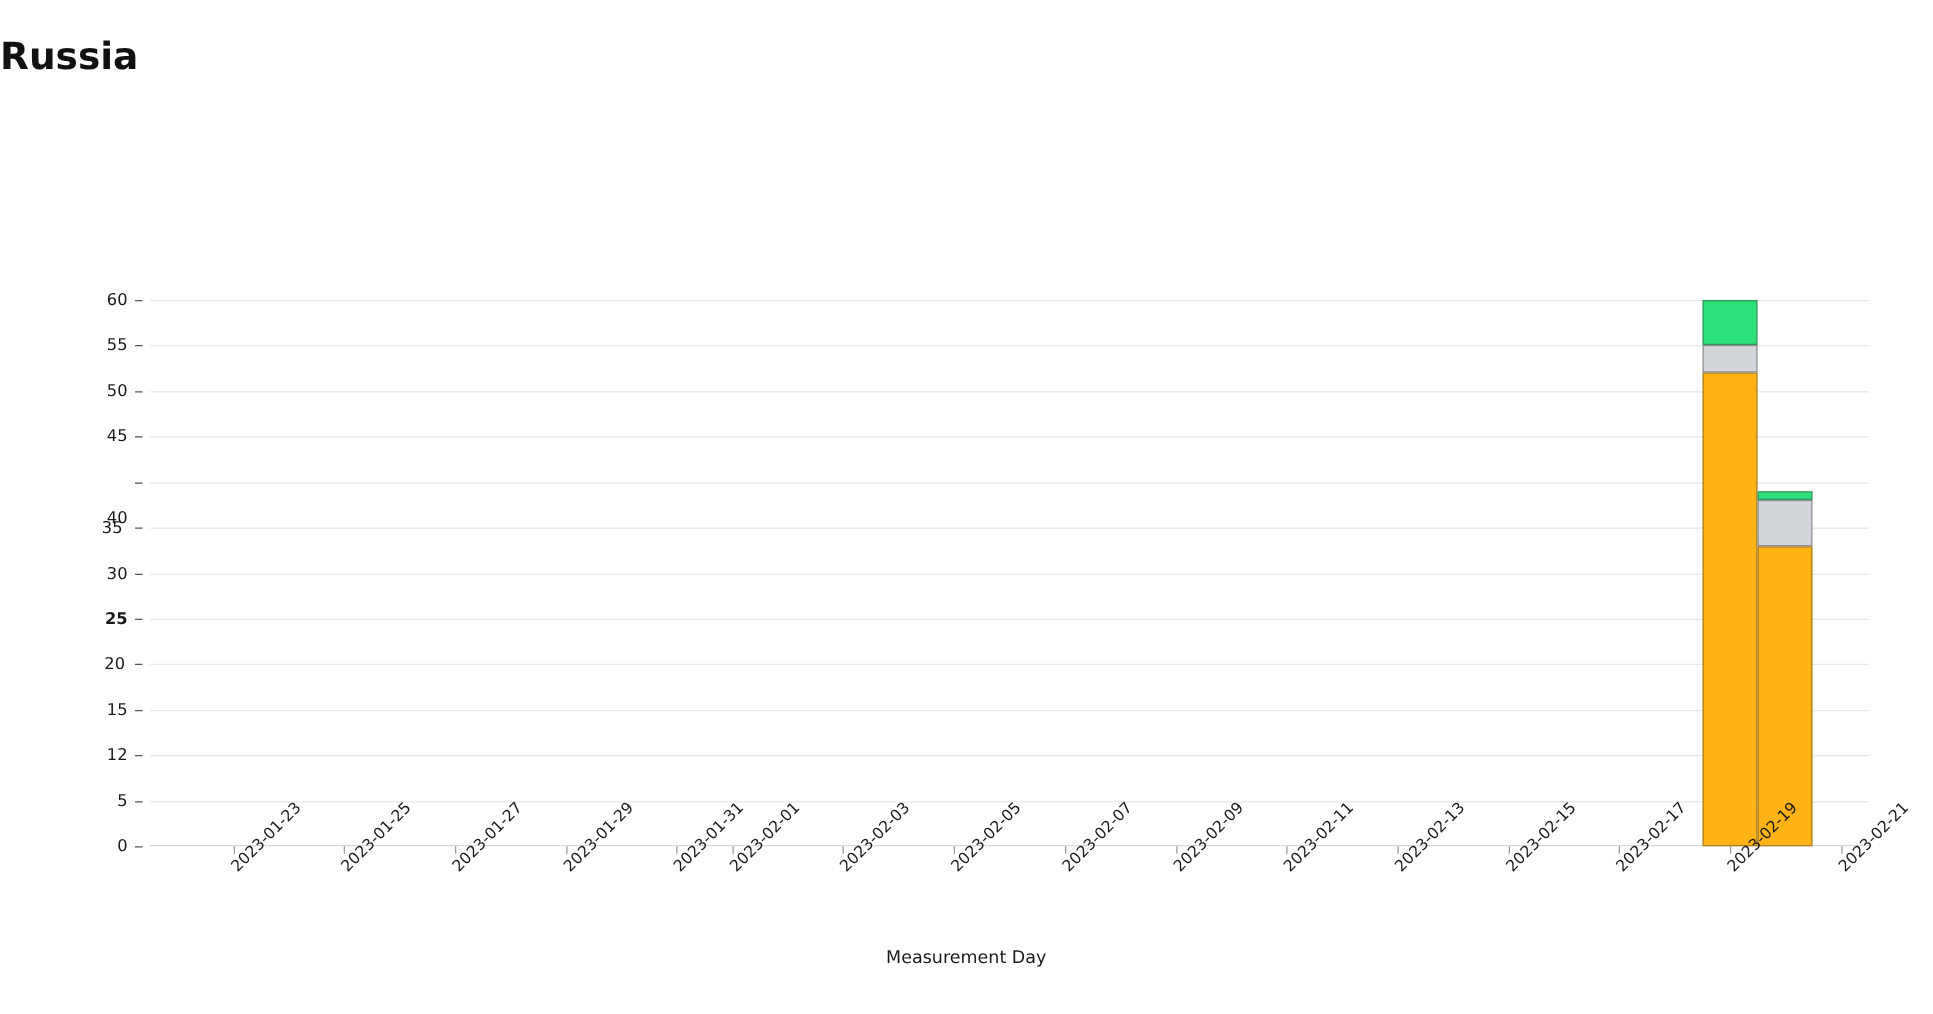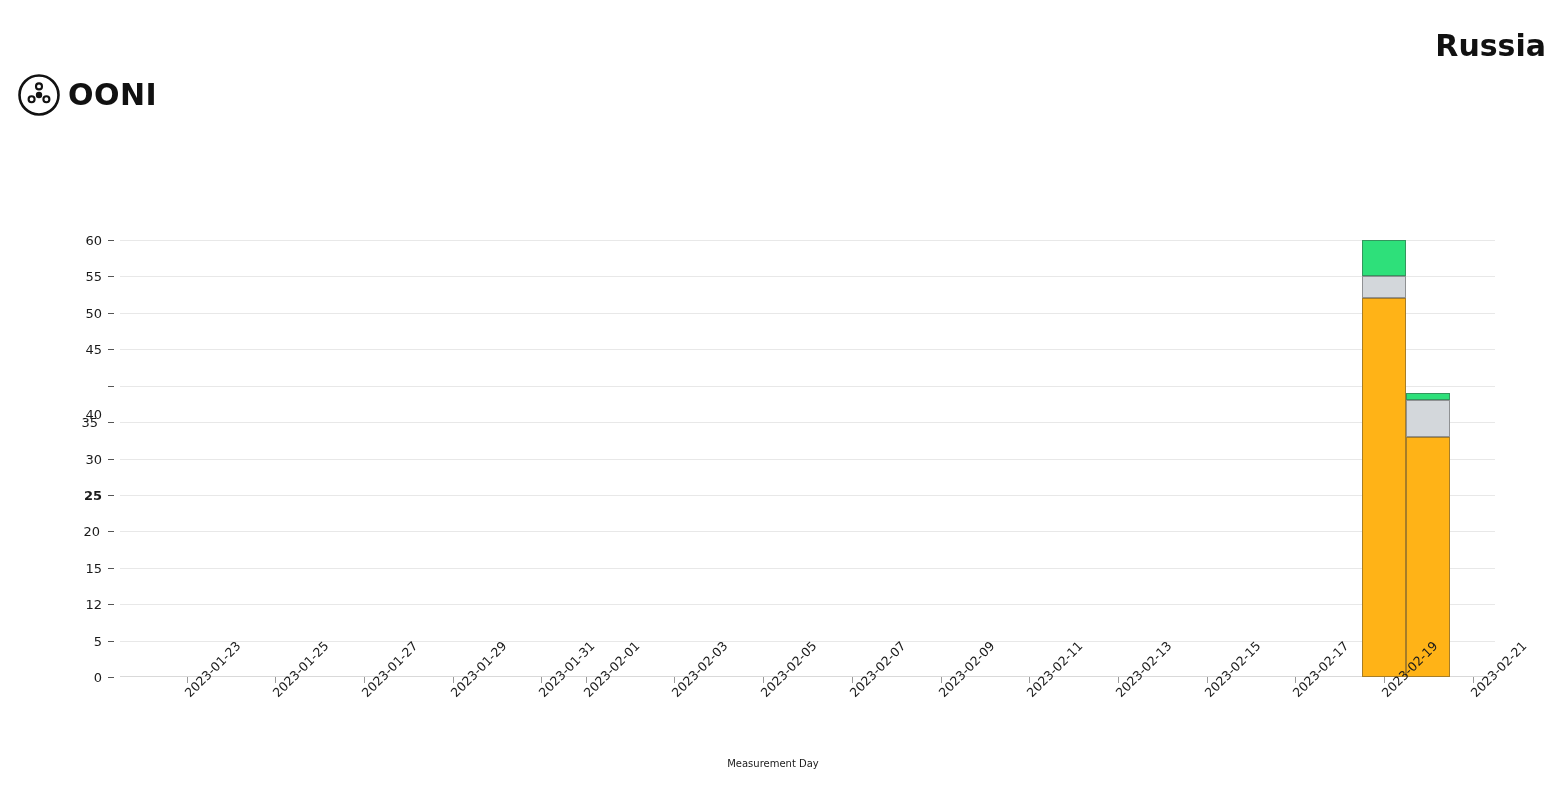"Russia" #chart-title { text-align: right -> left }
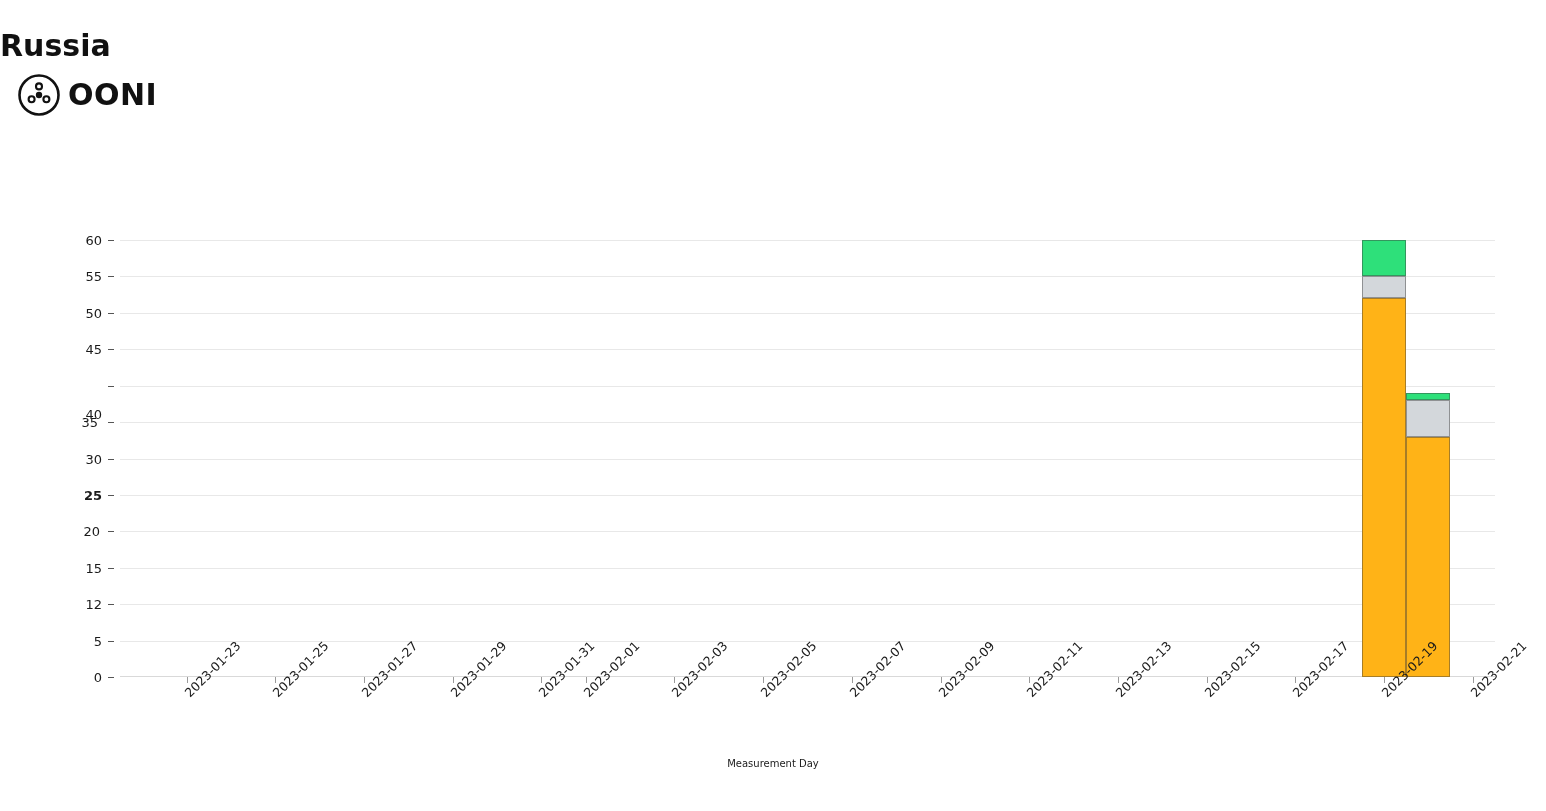"OONI" div { html: <div> <span> <svg> <circle></circle> <circle></circle> <circle></circle> <circle></circle> <circle></circle> </svg> </span> <span>OONI</span> </div> -> none }
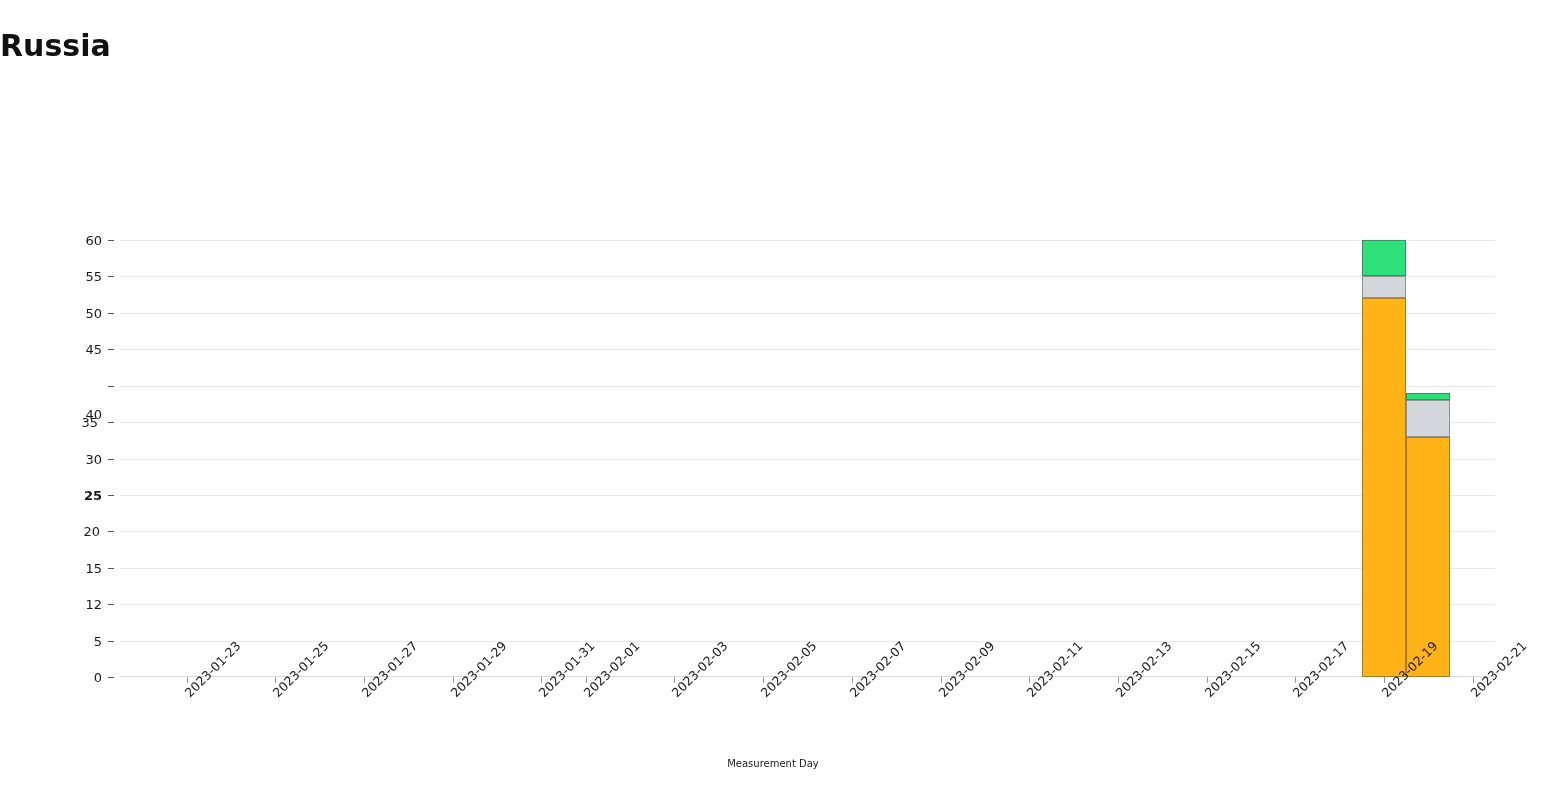"Measurement Day" #x-axis-title { font-size: 10px -> 14px }
